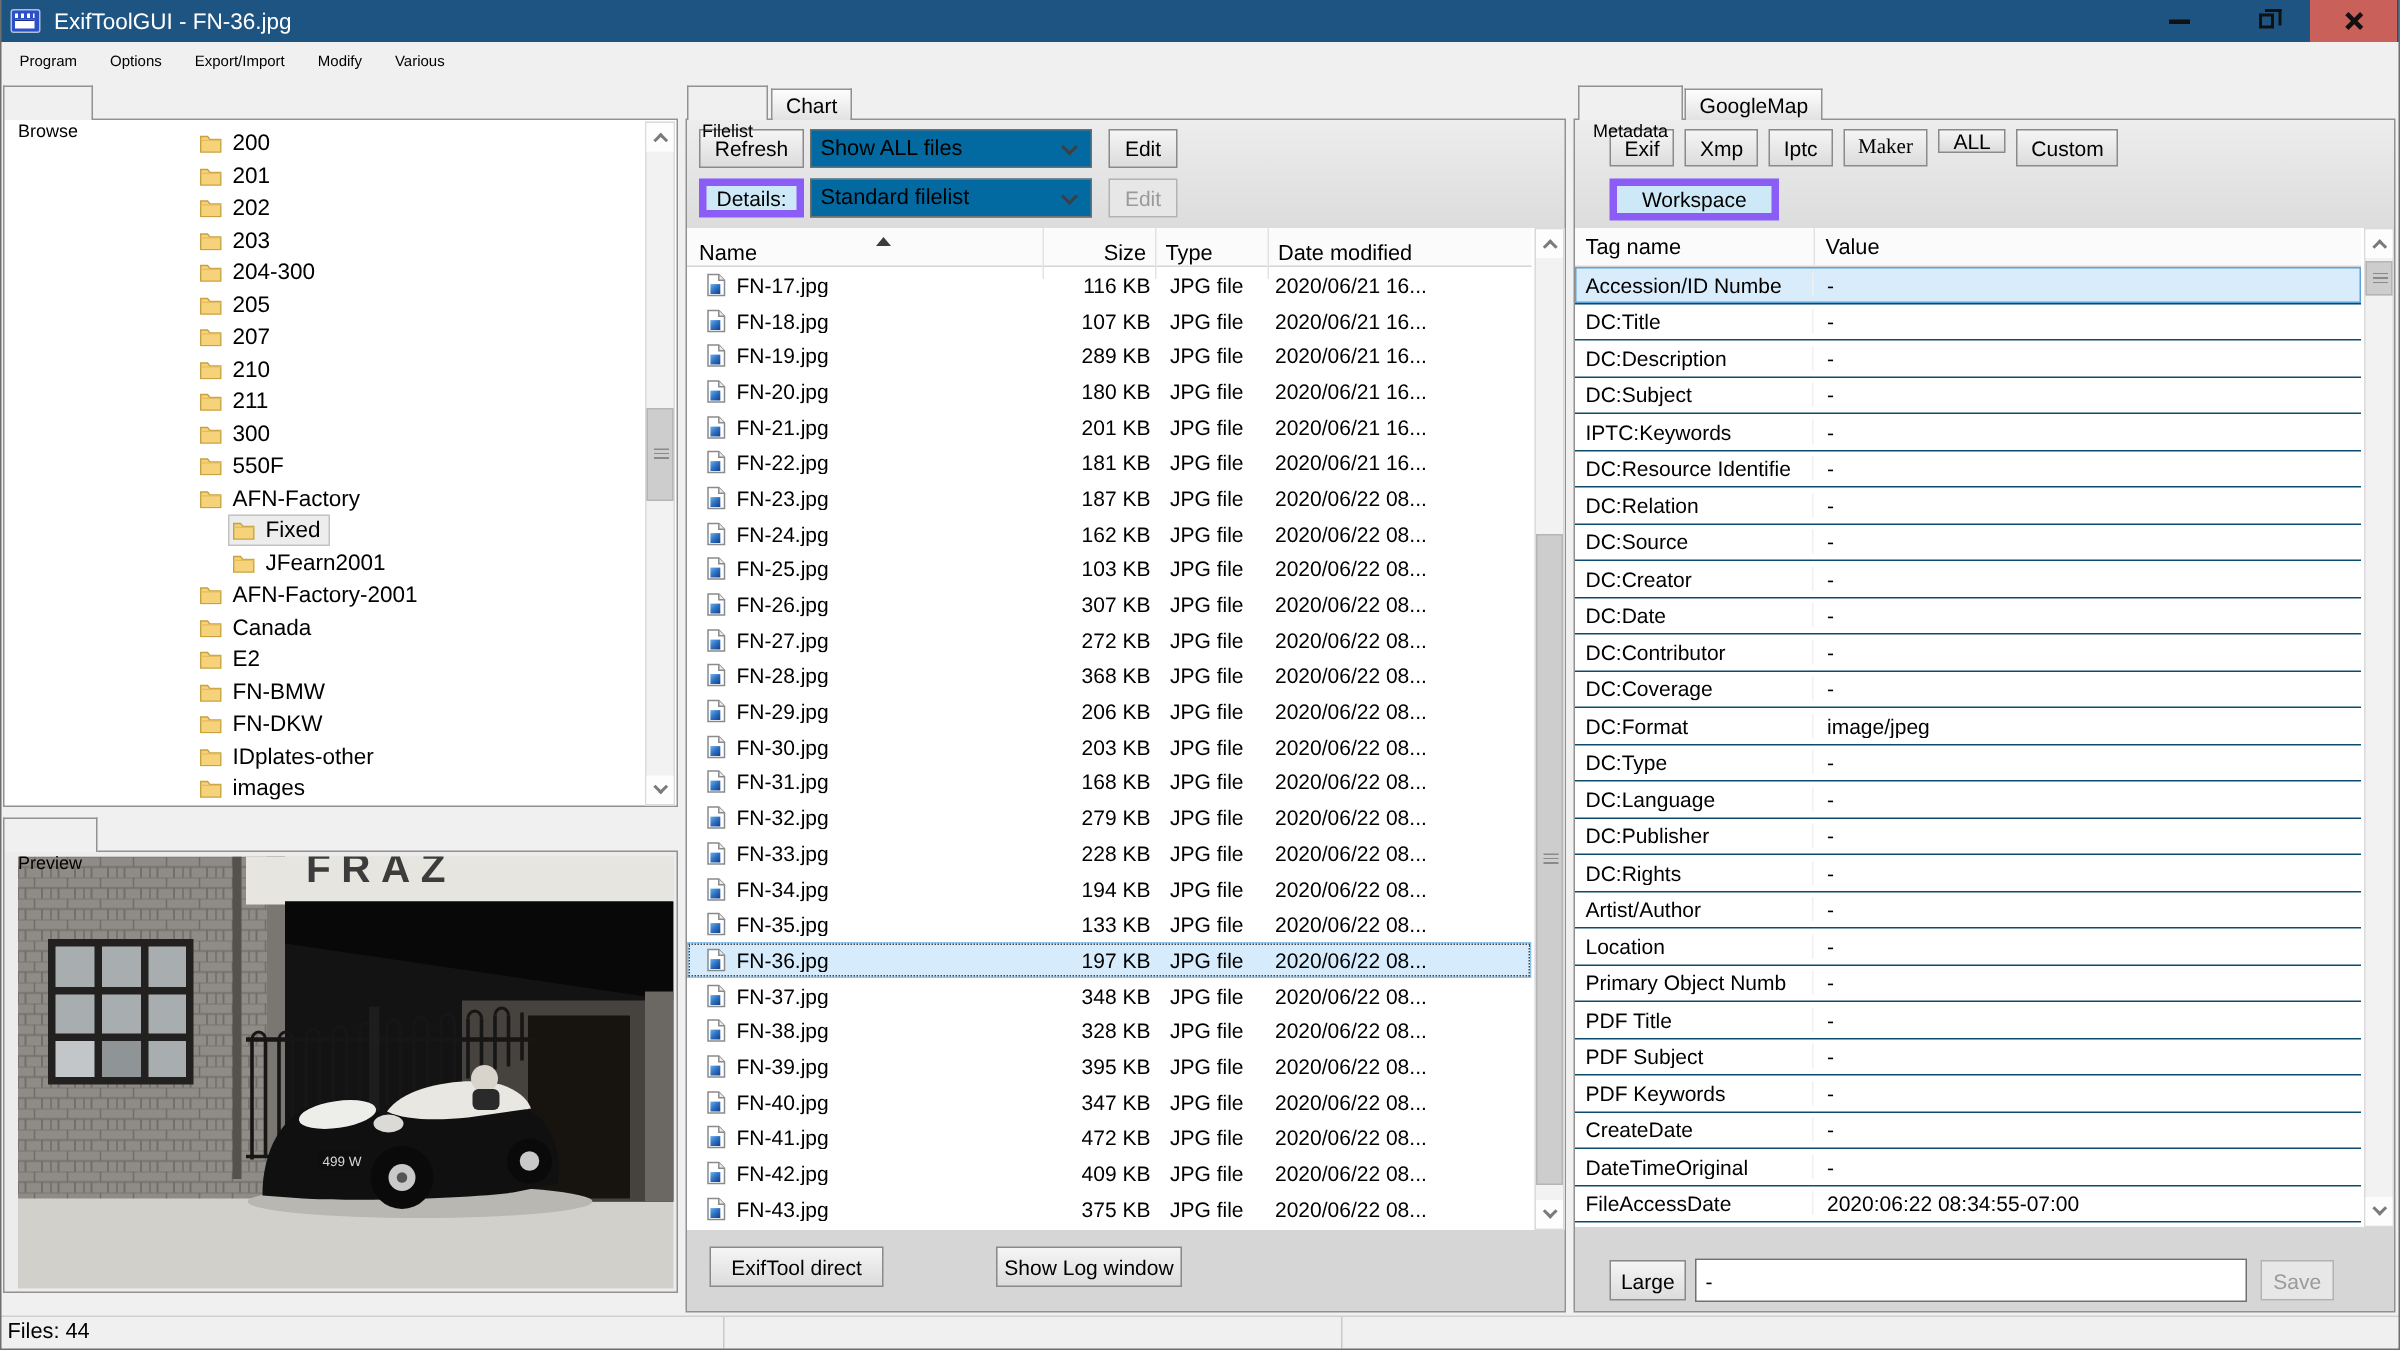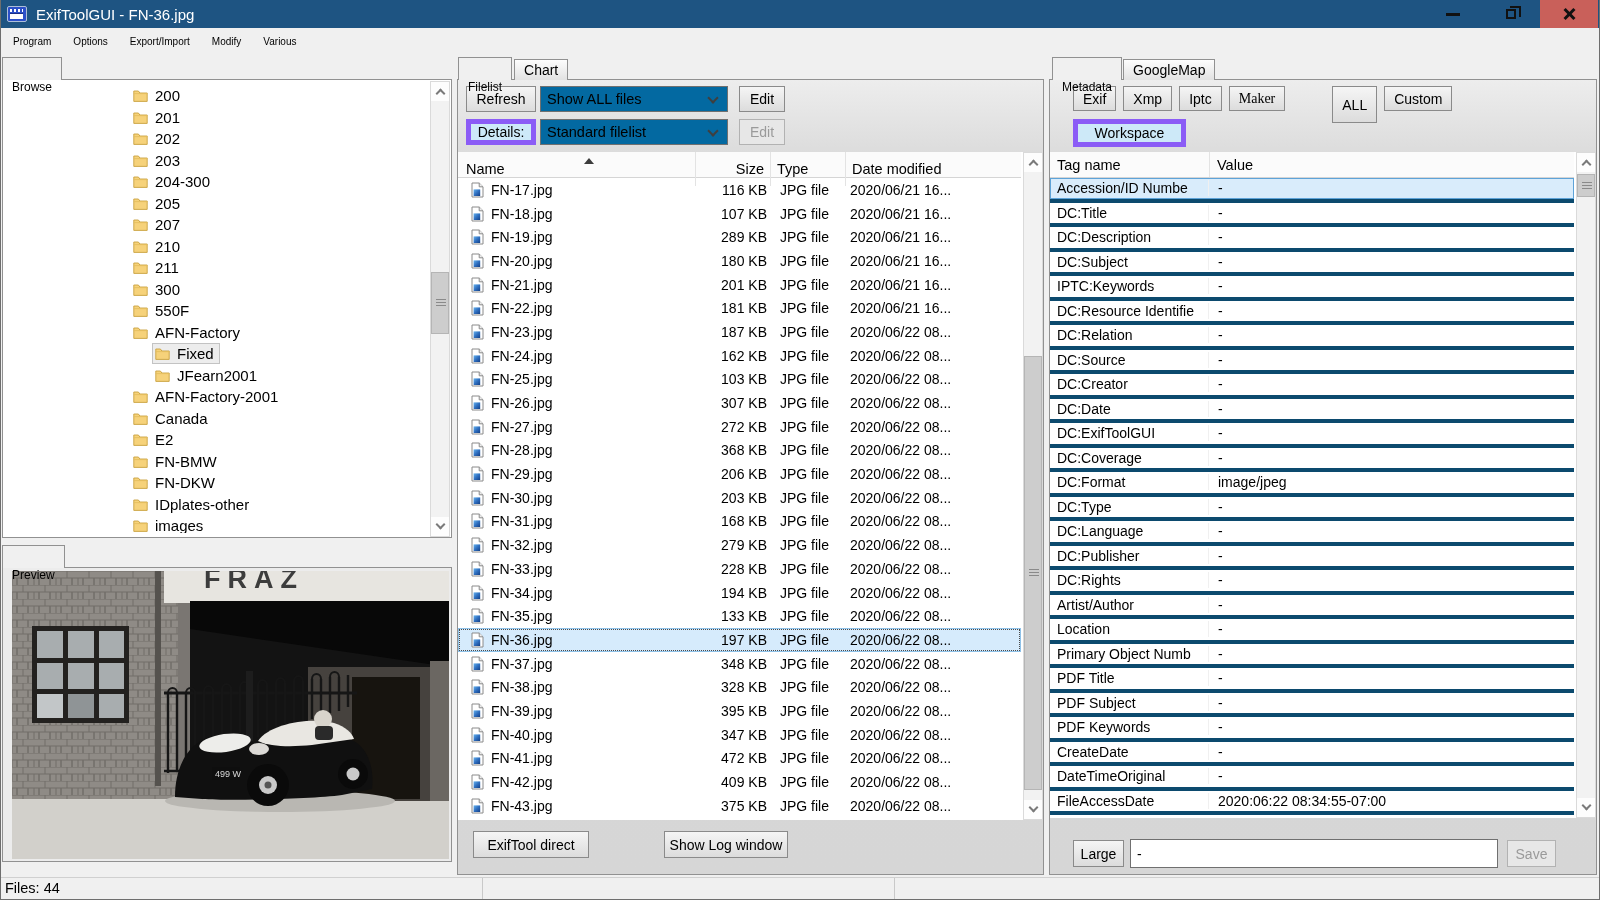"ALL" div.btn { height: 37px -> 16px; margin-left: 40px -> none }
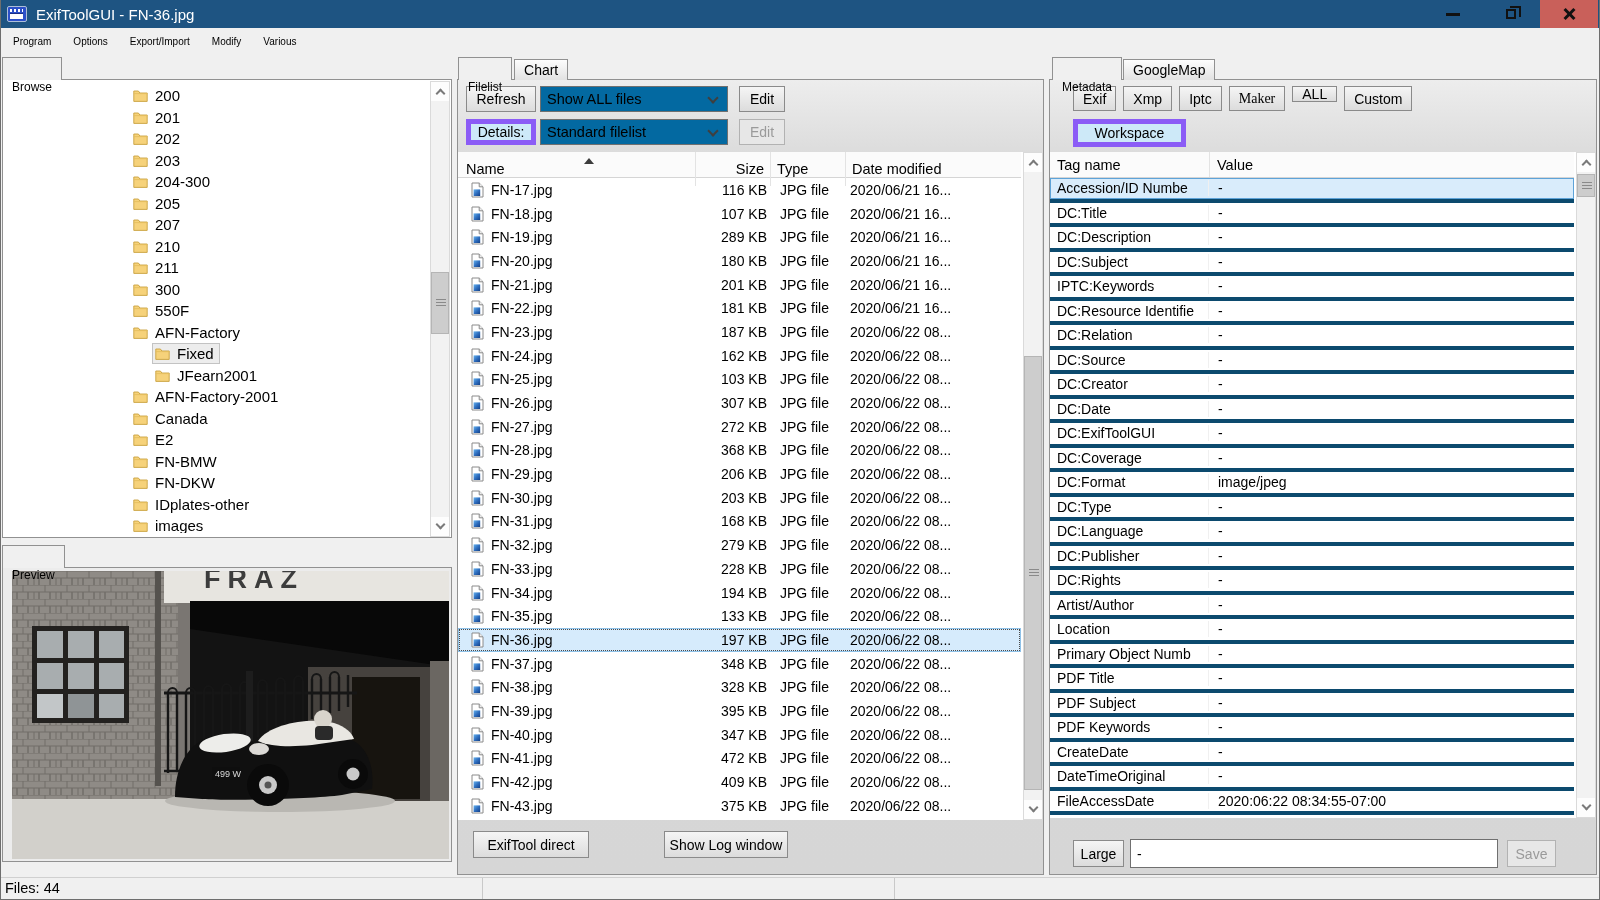"Accession/ID Numbe" .mrow { border-bottom: 4px solid #0c4a6e -> 1px solid #0c4a6e }
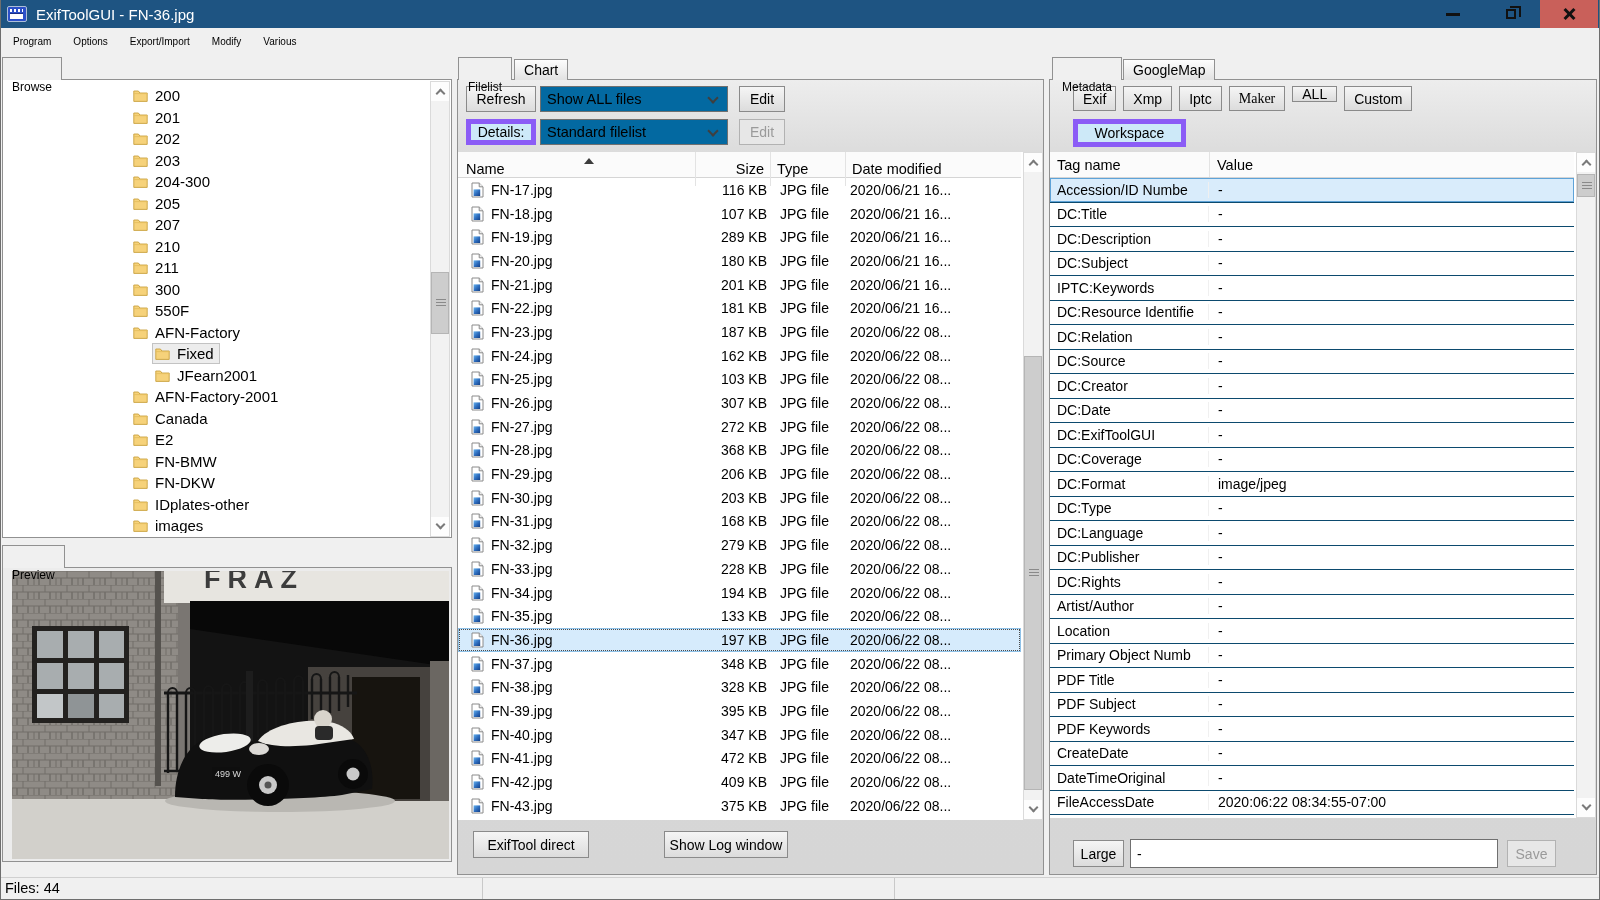"DC:ExifToolGUI" div.tag { text: DC:ExifToolGUI -> DC:Contributor }
